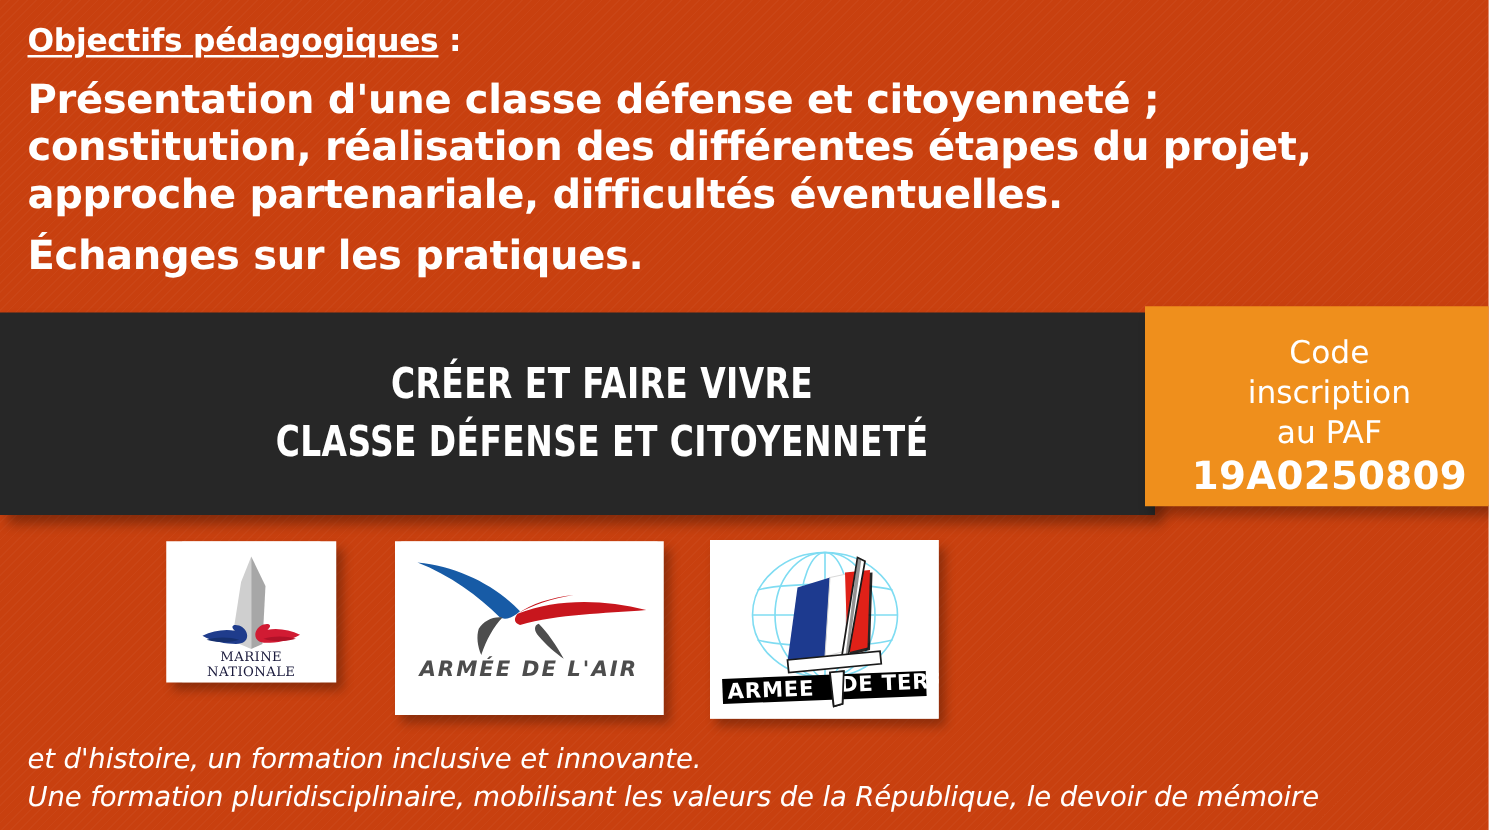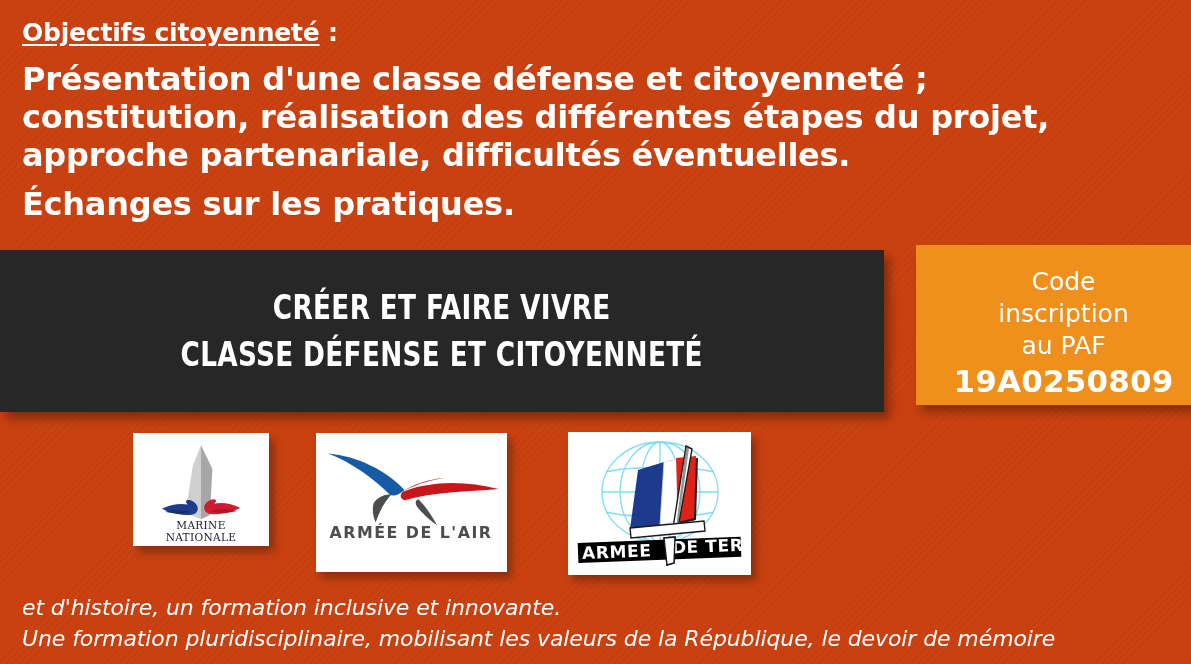"Objectifs citoyenneté" span.u { text: citoyenneté -> pédagogiques }
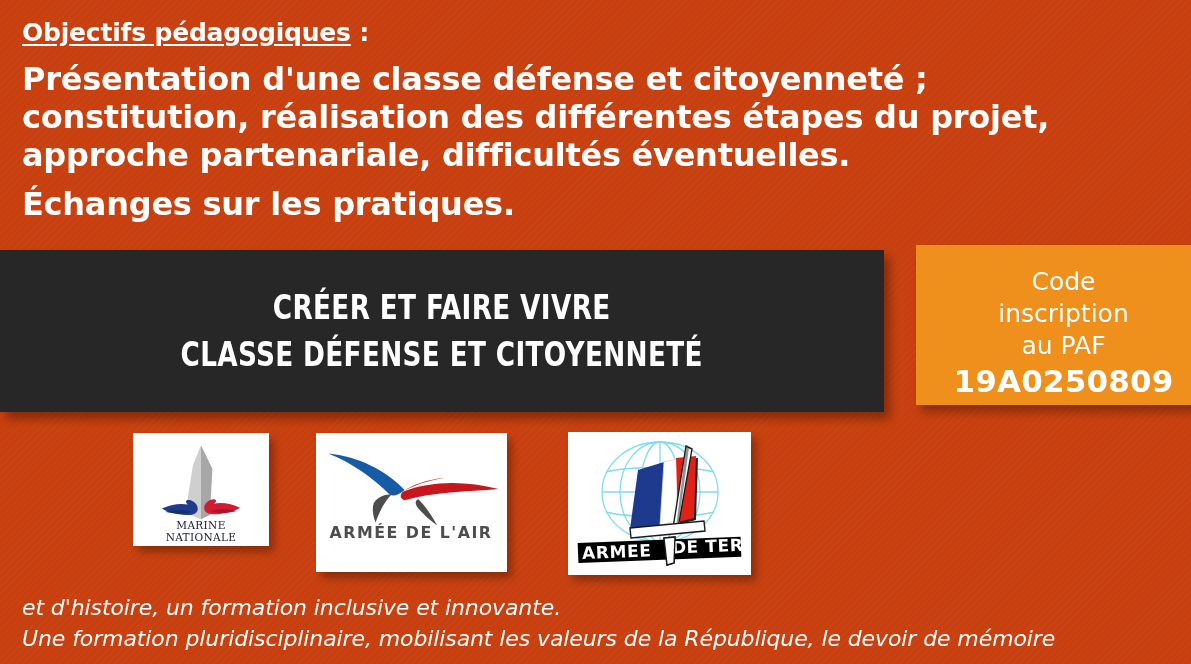"CRÉER ET FAIRE VIVRE" #title-banner { padding-left: none -> 40px }
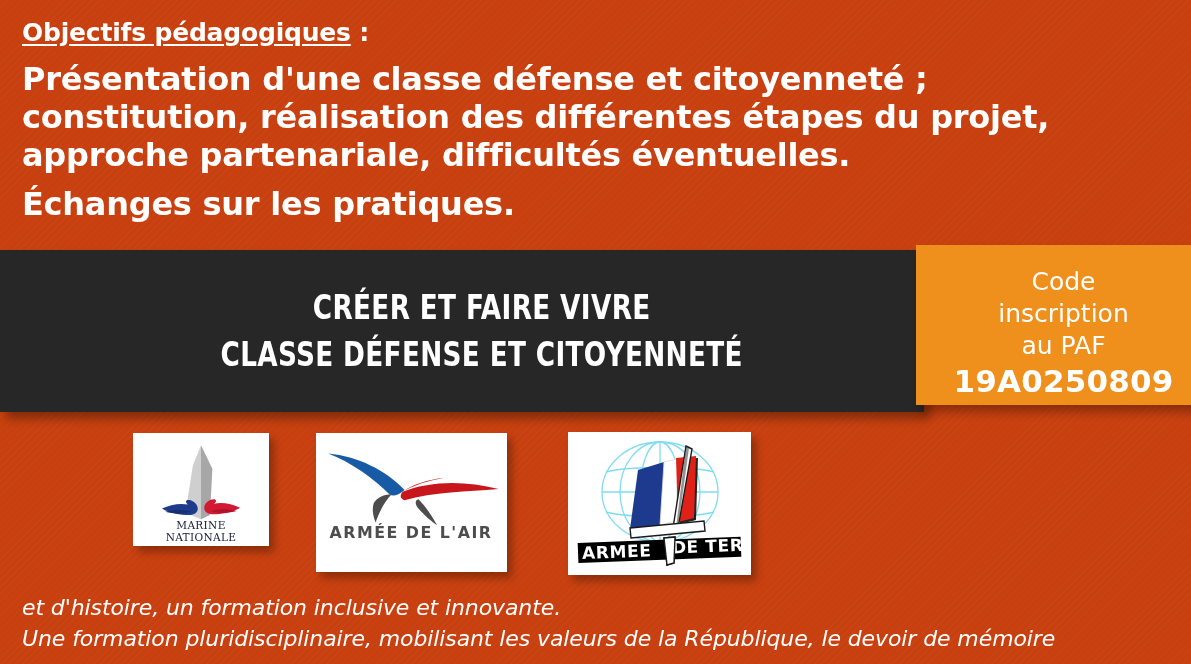"ARMÉE DE L'AIR" #logo-air { font-style: none -> italic; width: 191px -> 215px }
